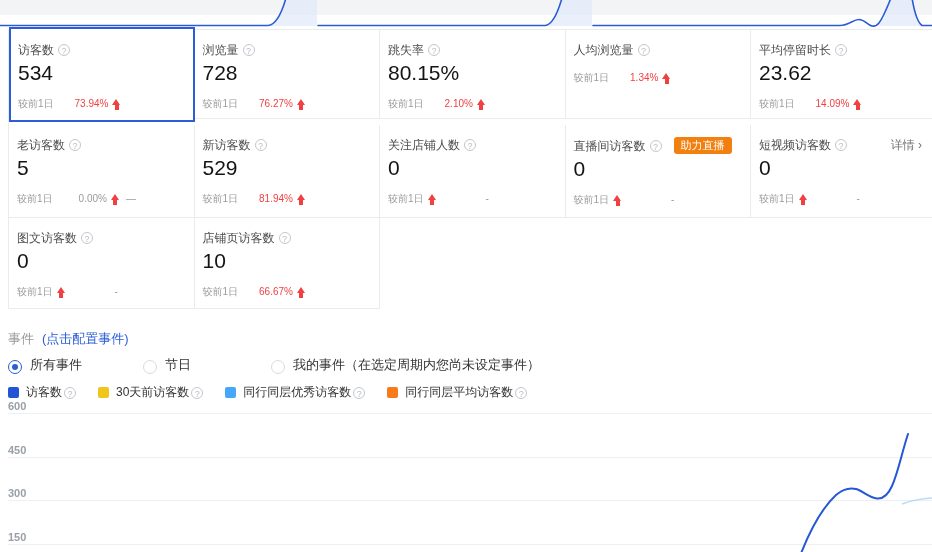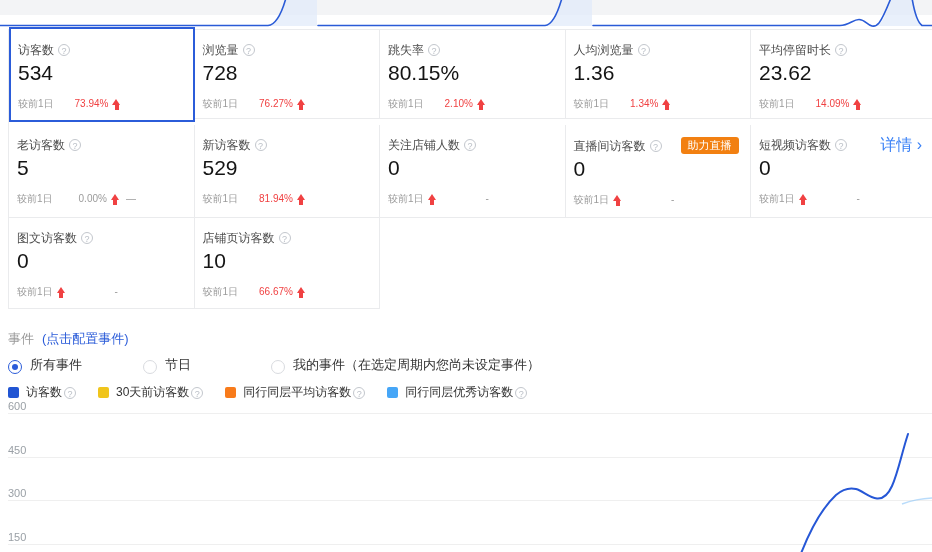"1.36" div.value { html: <div>1.36</div> -> none }
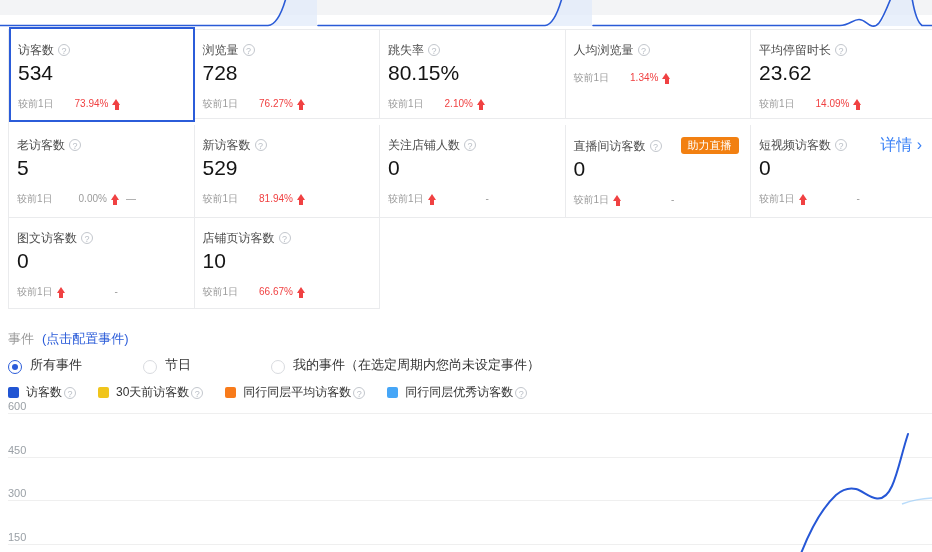"助力直播" .badge { margin-left: 19px -> 12px }
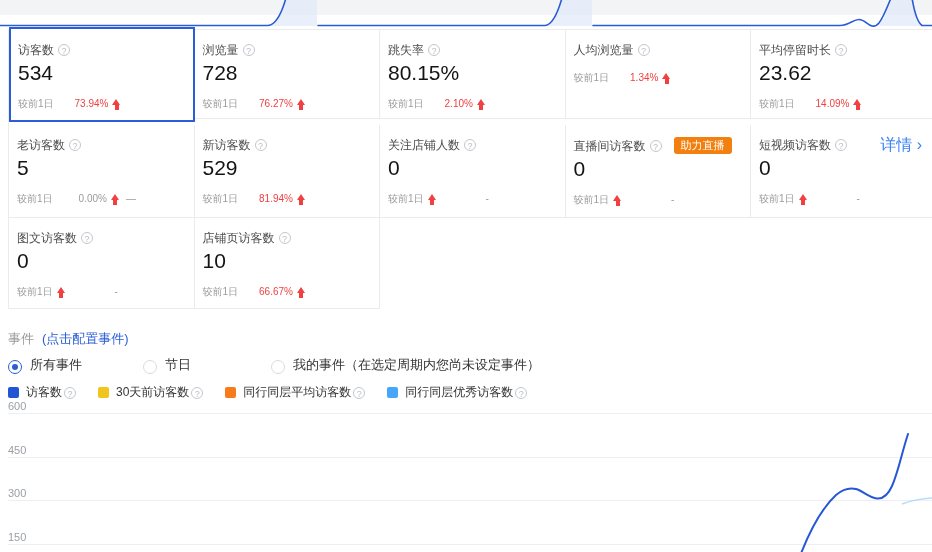"详情 ›" .detail-link { color: #3b82f6 -> #737373; font-size: 16px -> 12px }
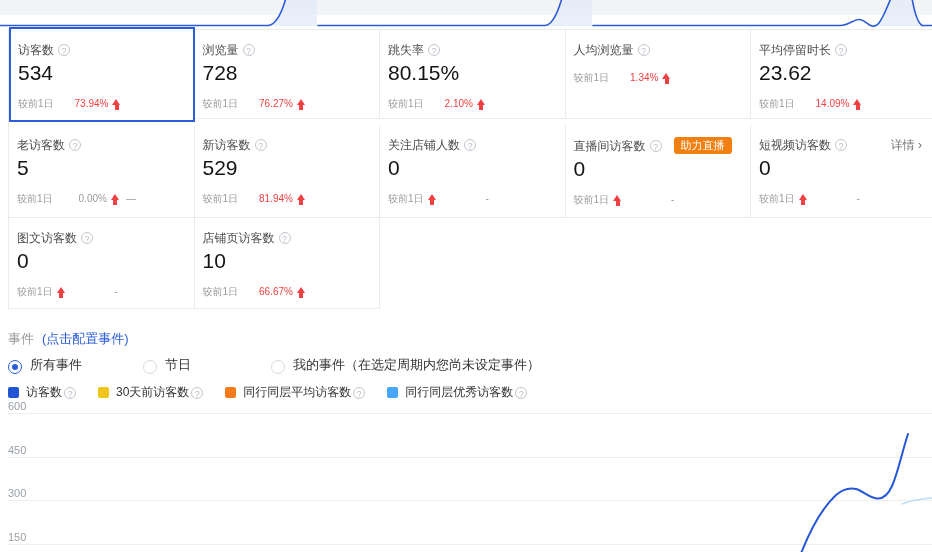"同行同层平均访客数" div.legend-item { order: before "同行同层优秀访客数" -> after "同行同层优秀访客数" }
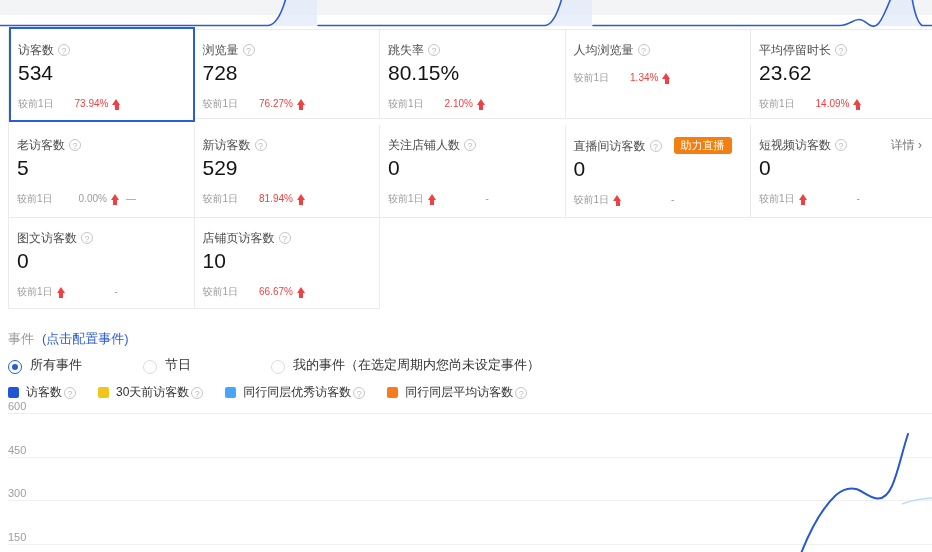"600" .chart { font-weight: none -> bold }
